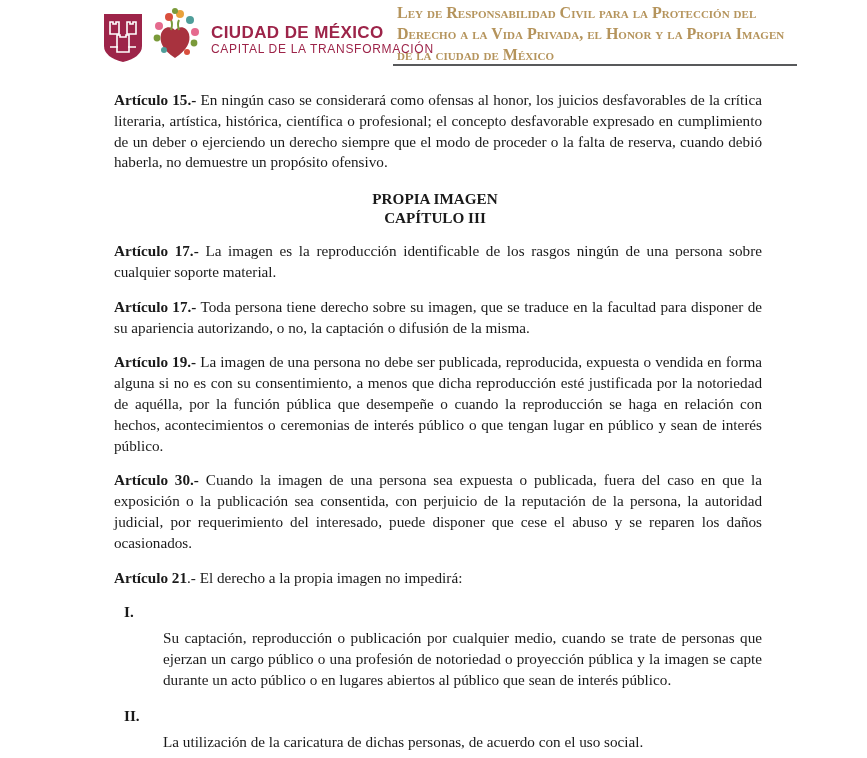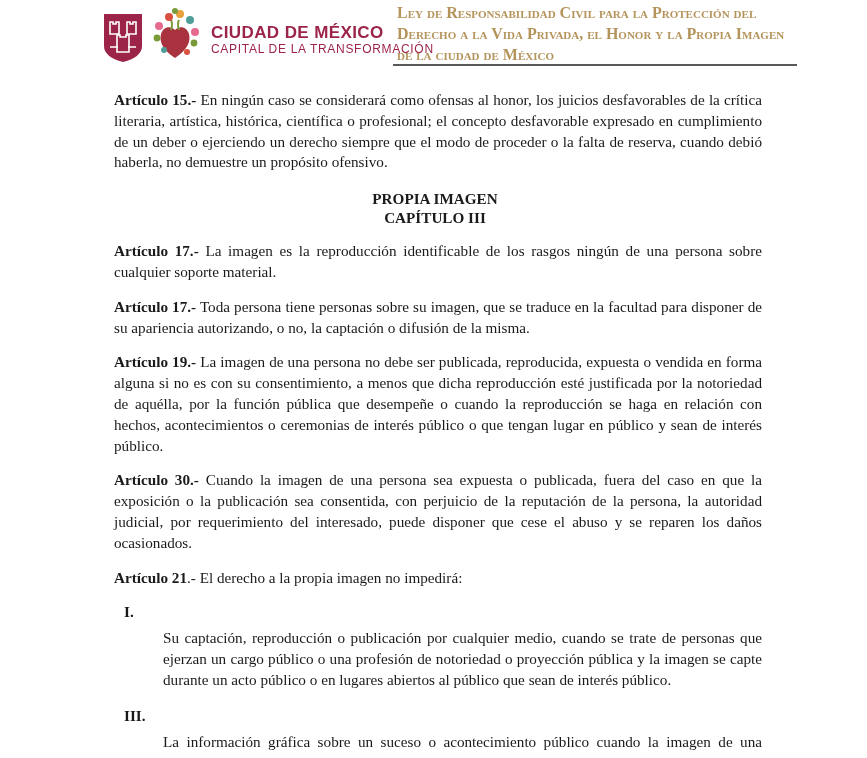"Toda persona tiene personas sobre" span { text: personas -> derecho }
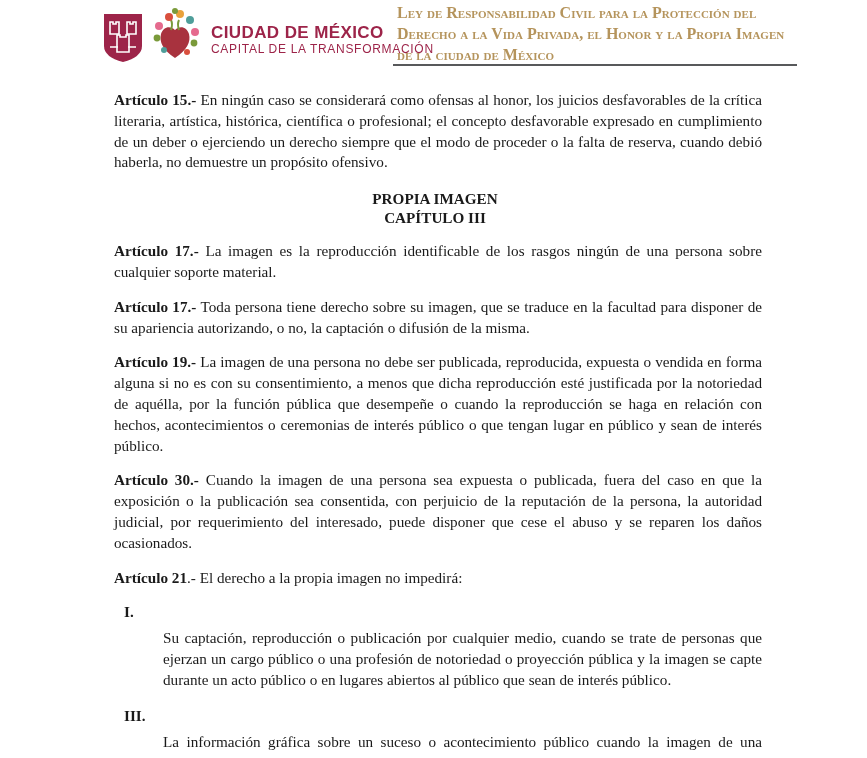"II." div.list-item { html: none -> <div> <span>II.</span> <span>La utilización de la caricatura de dichas personas, de acuerdo con el uso social.</span> </div> }
